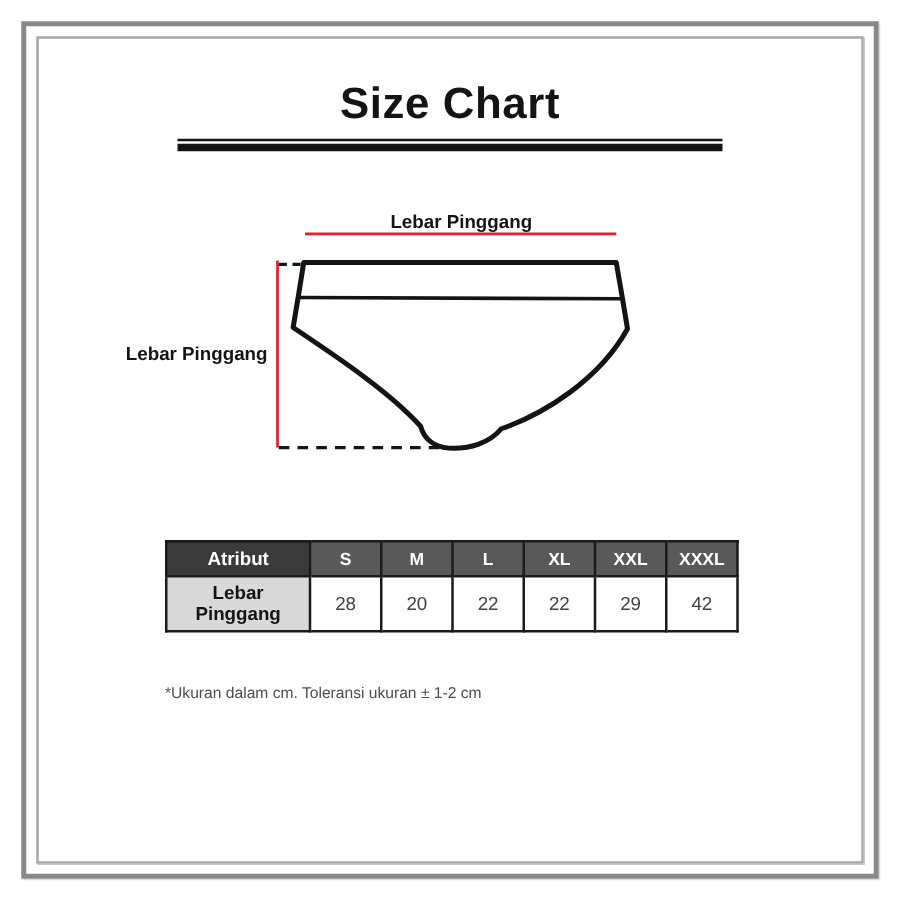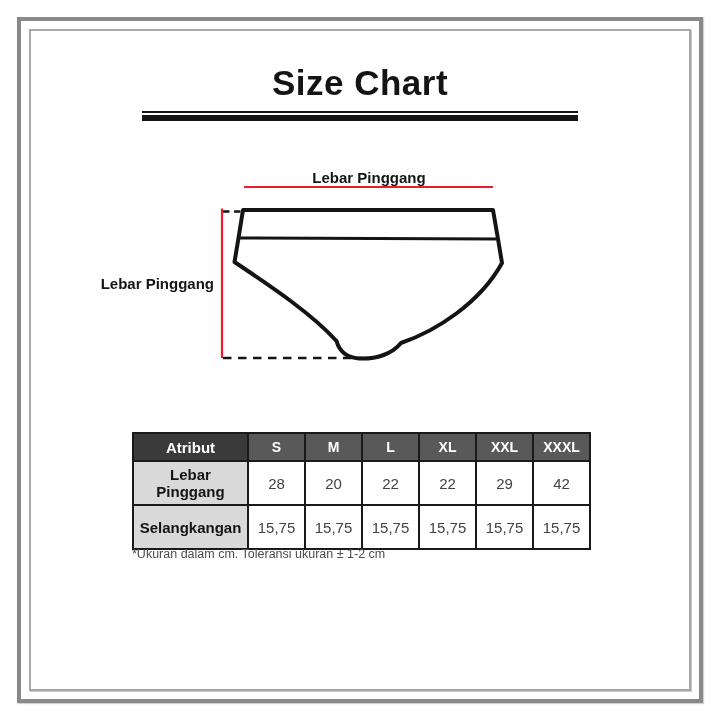"Selangkangan" tr { html: <tr> <th>Selangkangan</th> <td>15,75</td> <td>15,75</td> <td>15,75</td> <td>15,75</td> <td>15,75</td> <td>15,75</td> </tr> -> none }
